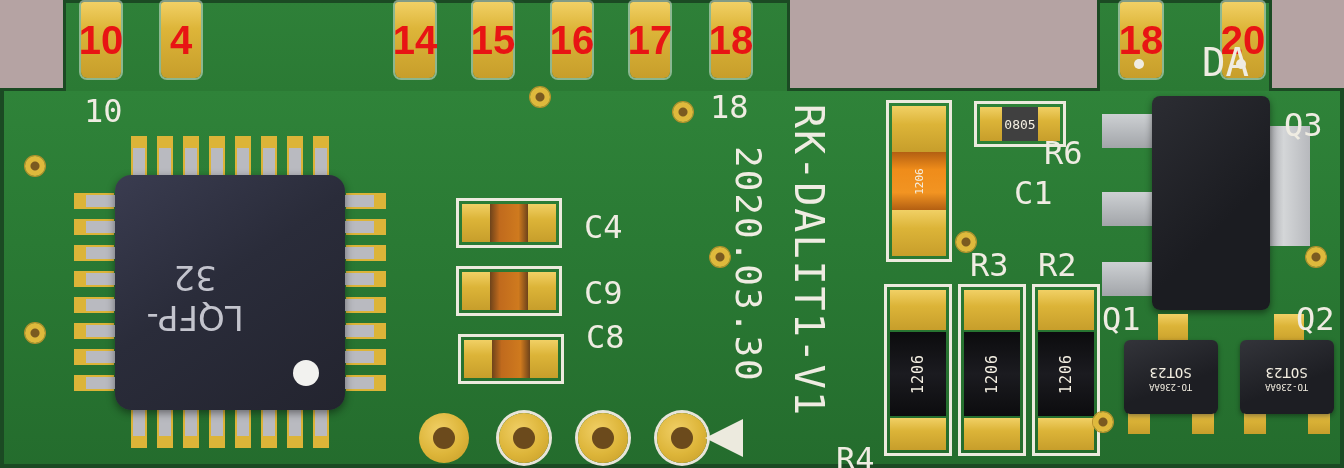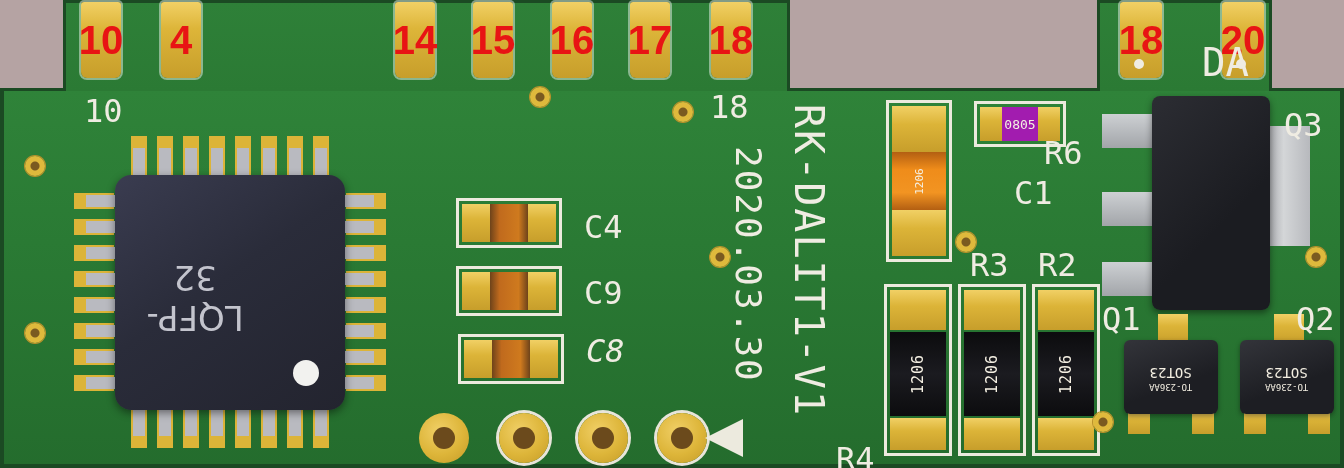"0805" div.abs { background: #a21caf -> #404040 }
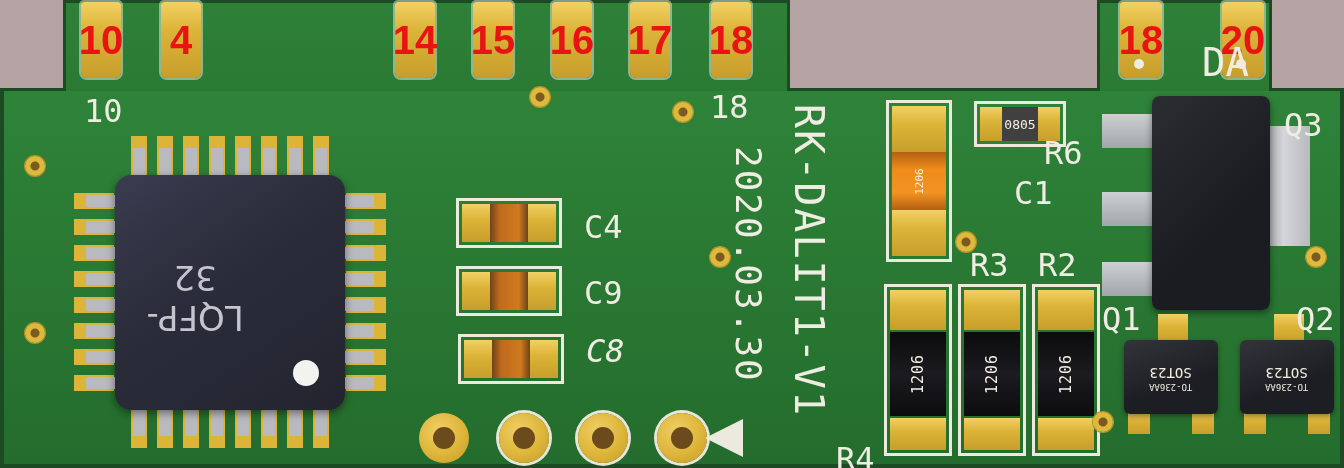"C8" div.silk { font-style: italic -> none; top: 332px -> 318px }
